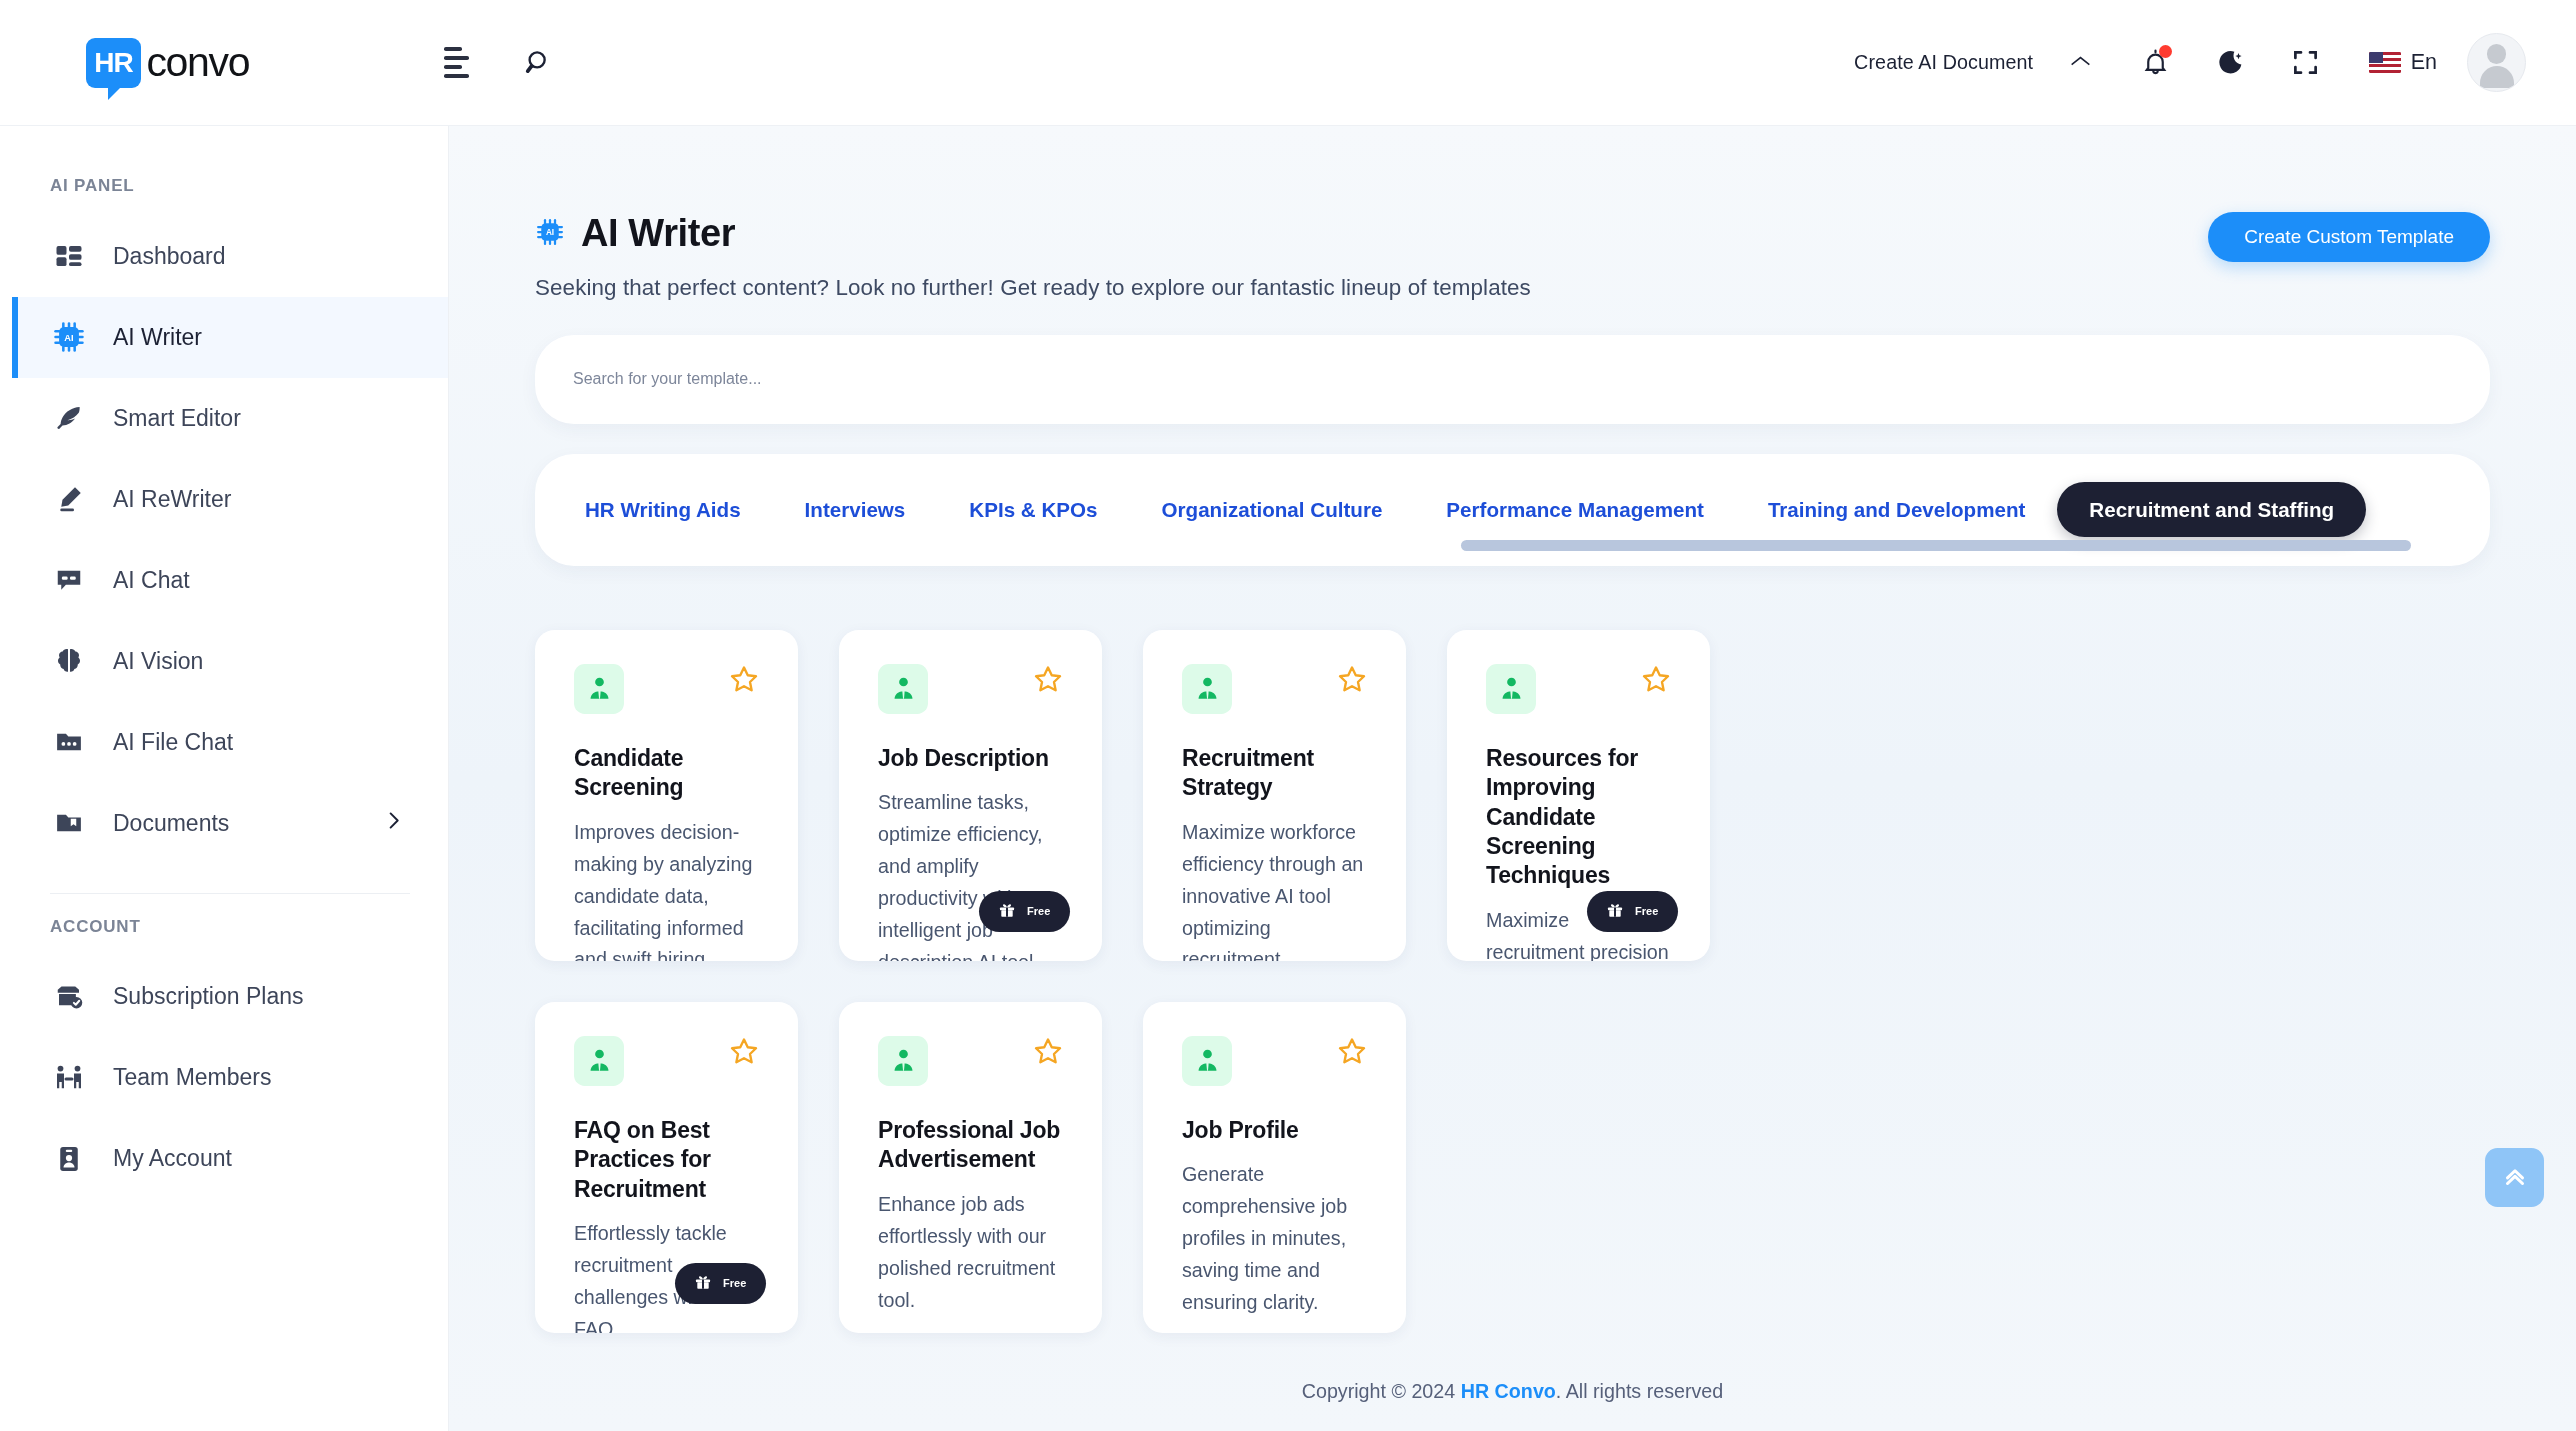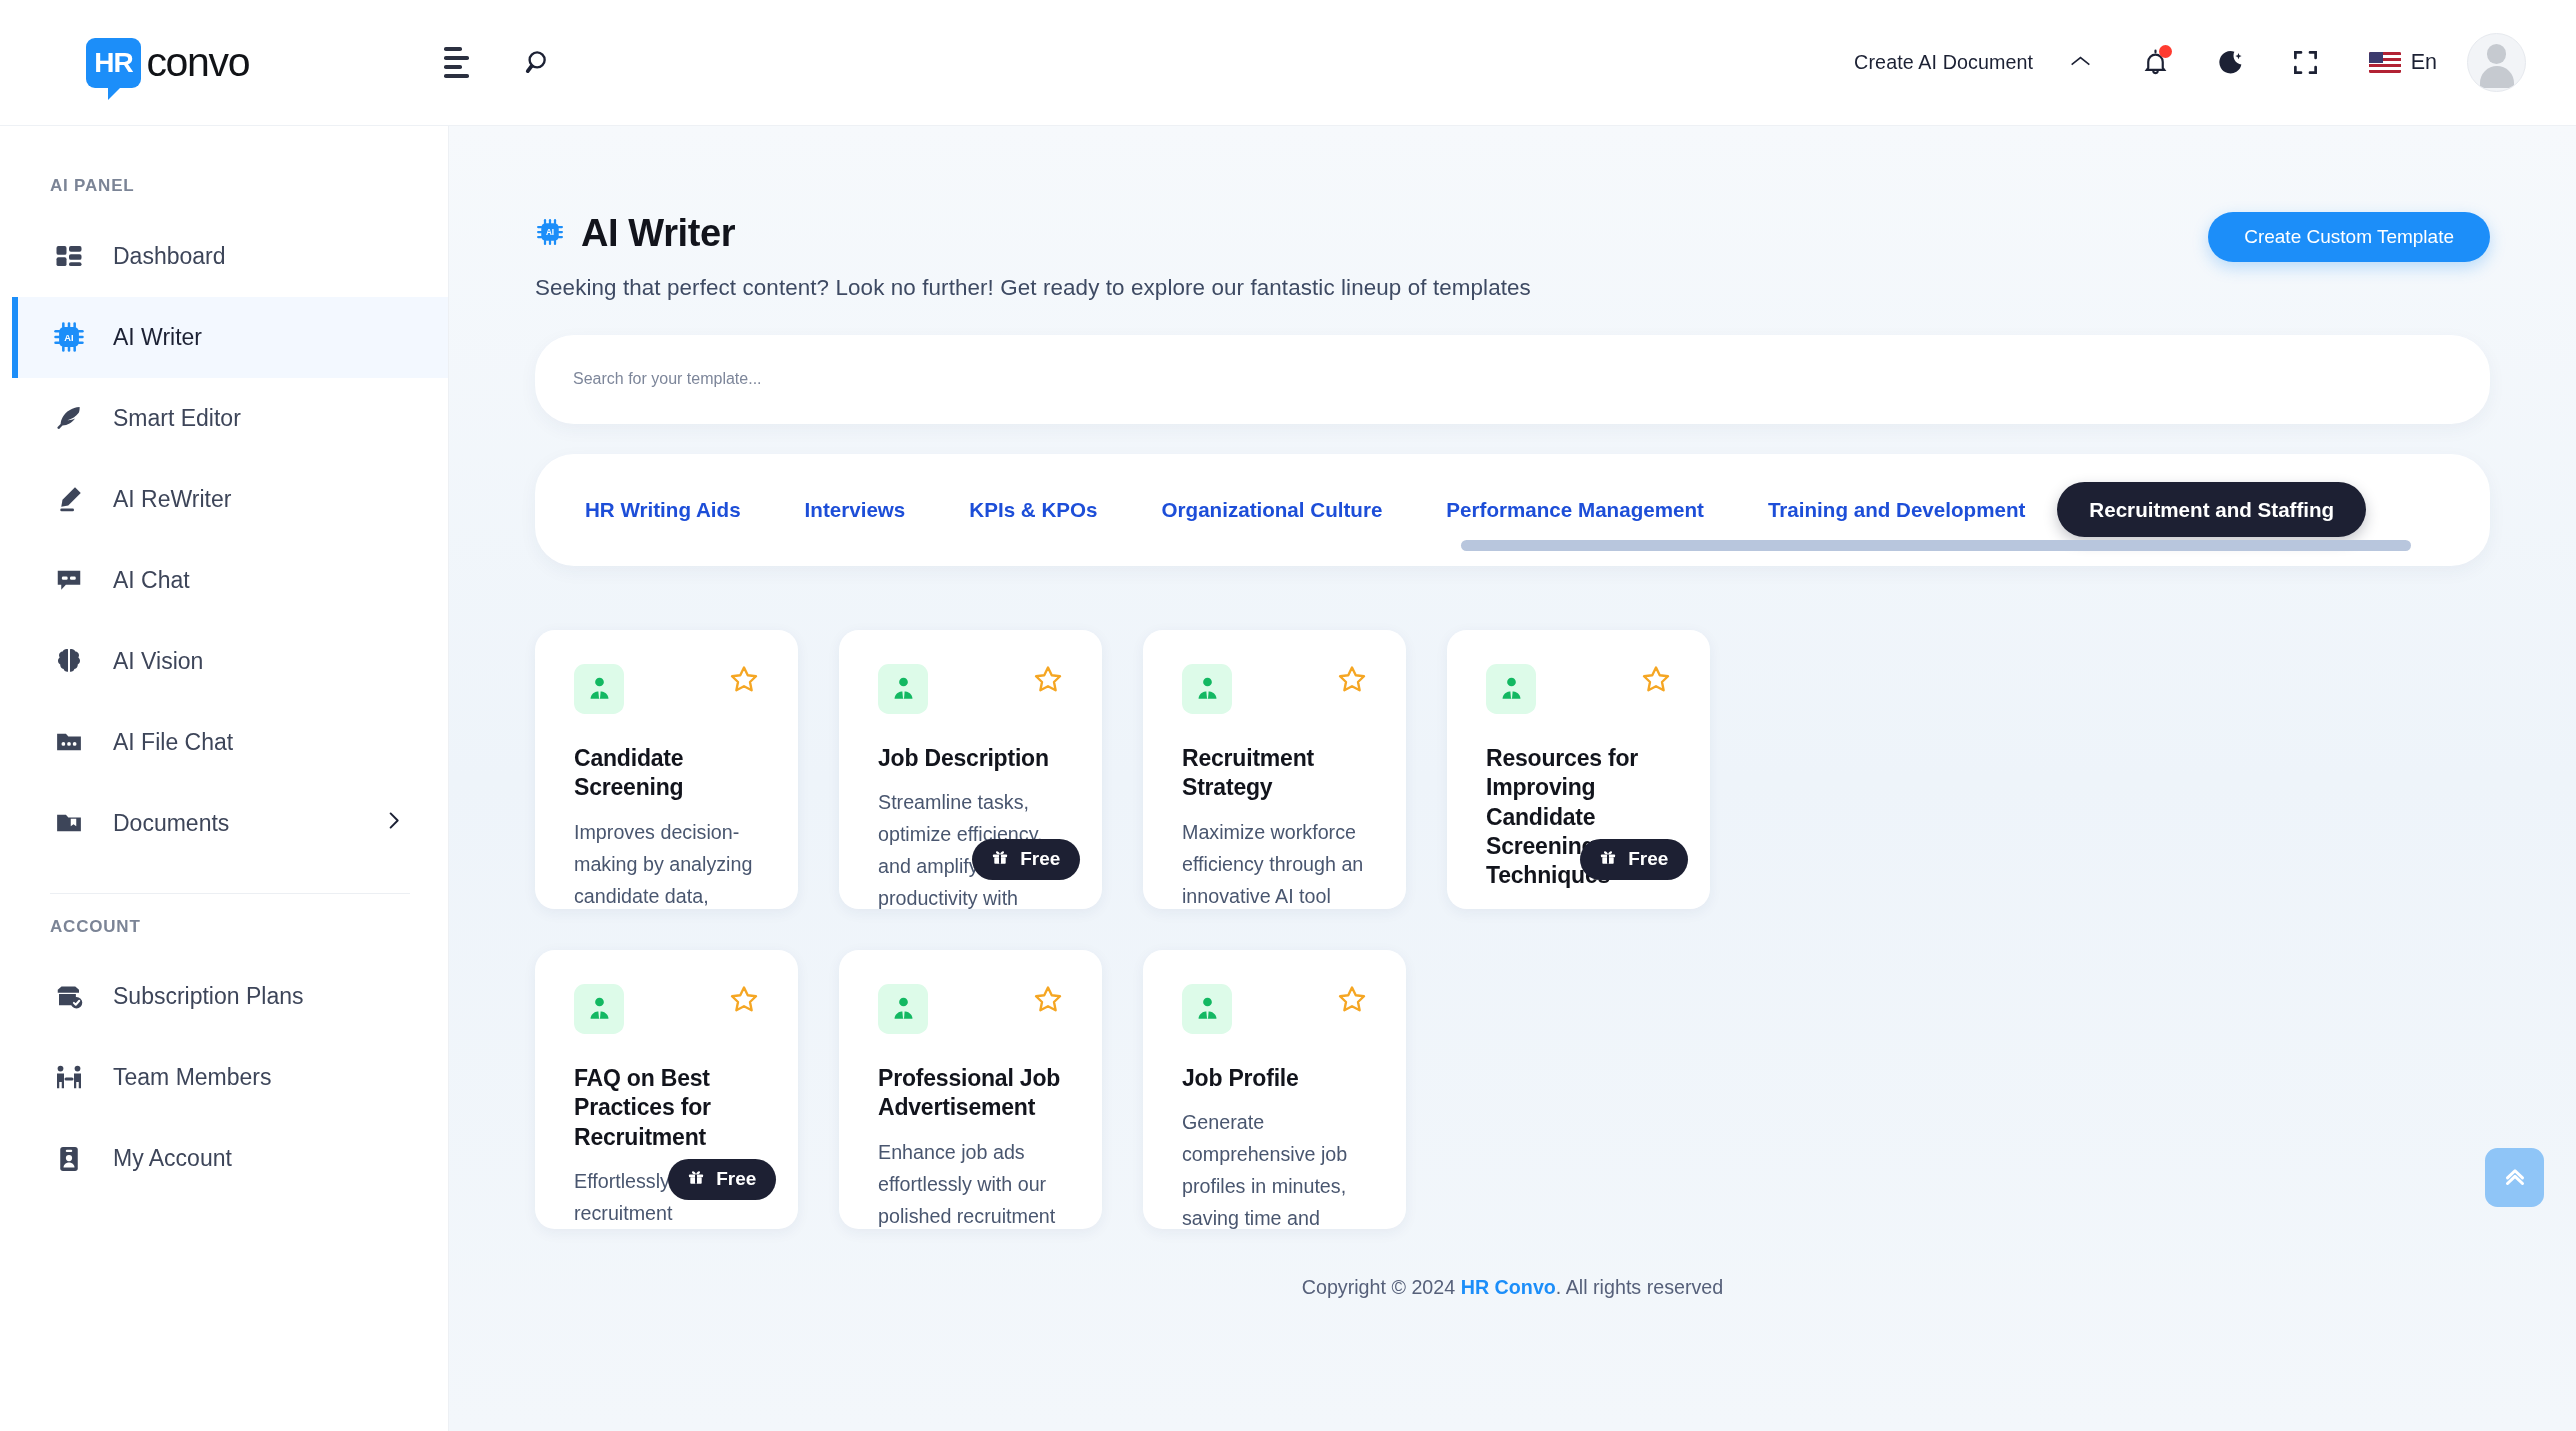"Candidate Screening" .card { height: 279px -> 331px }
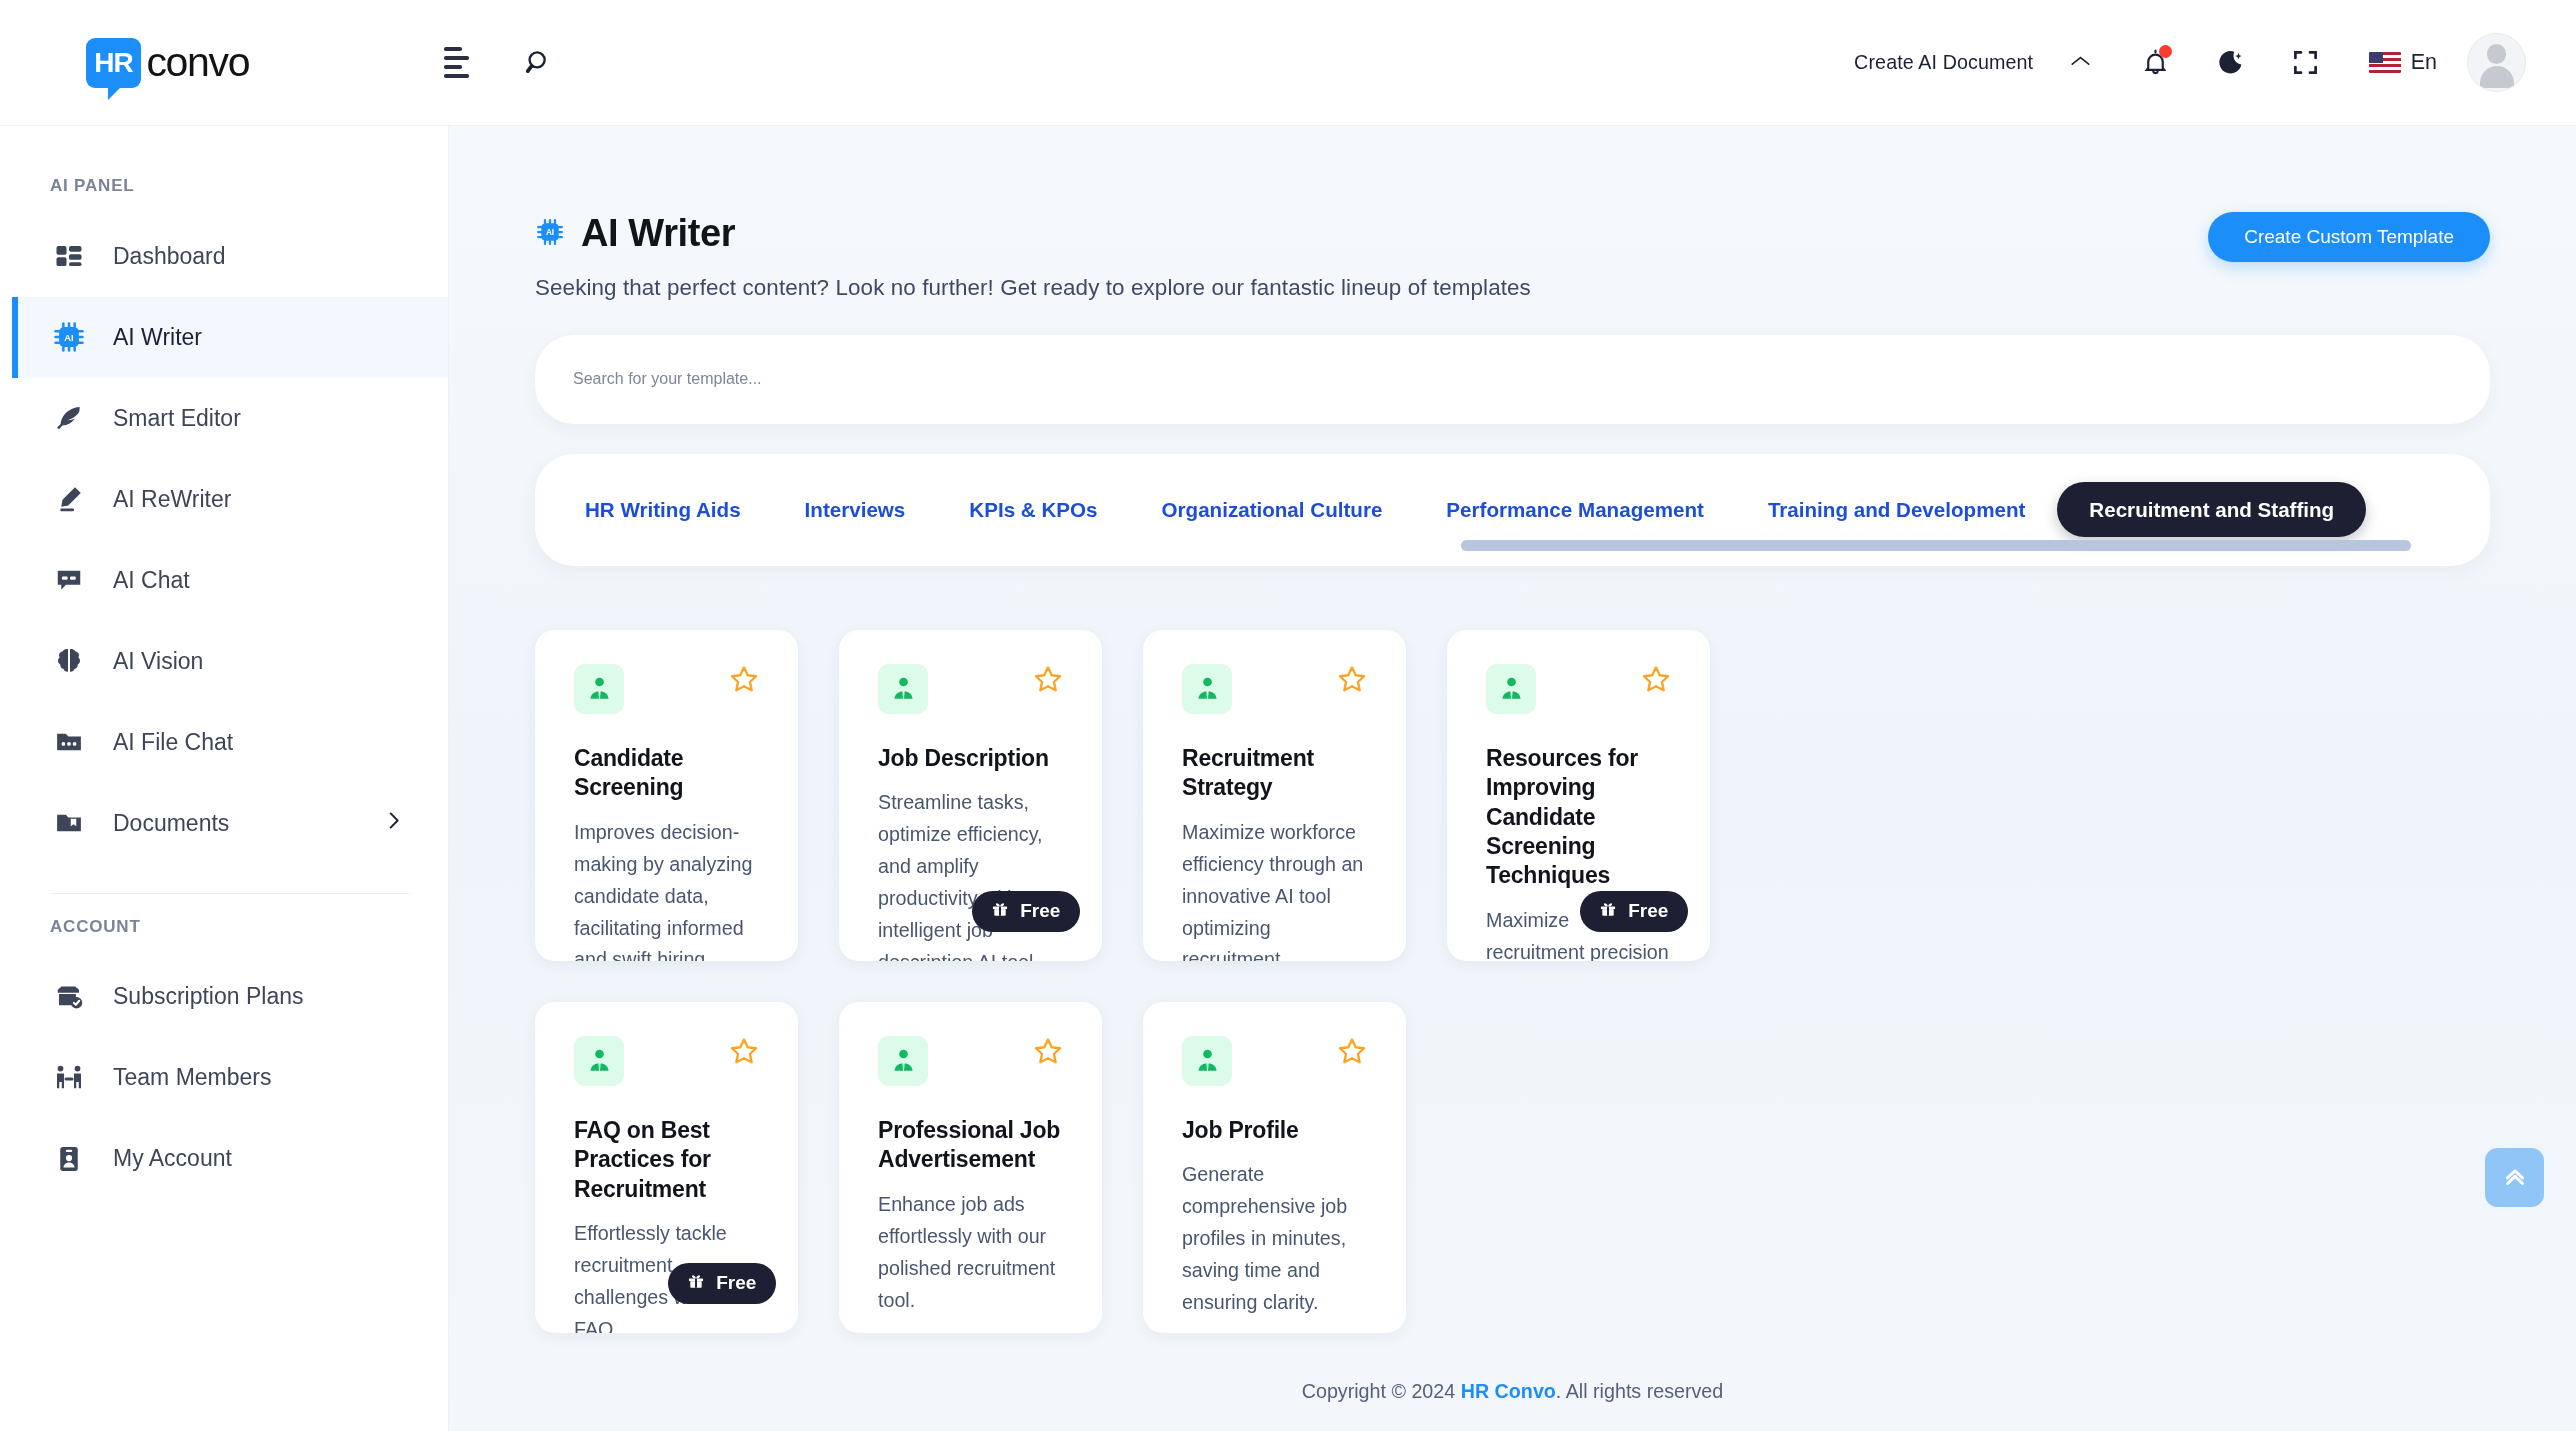"Free" .free-badge { font-size: 19px -> 11px; right: 22px -> 32px }
